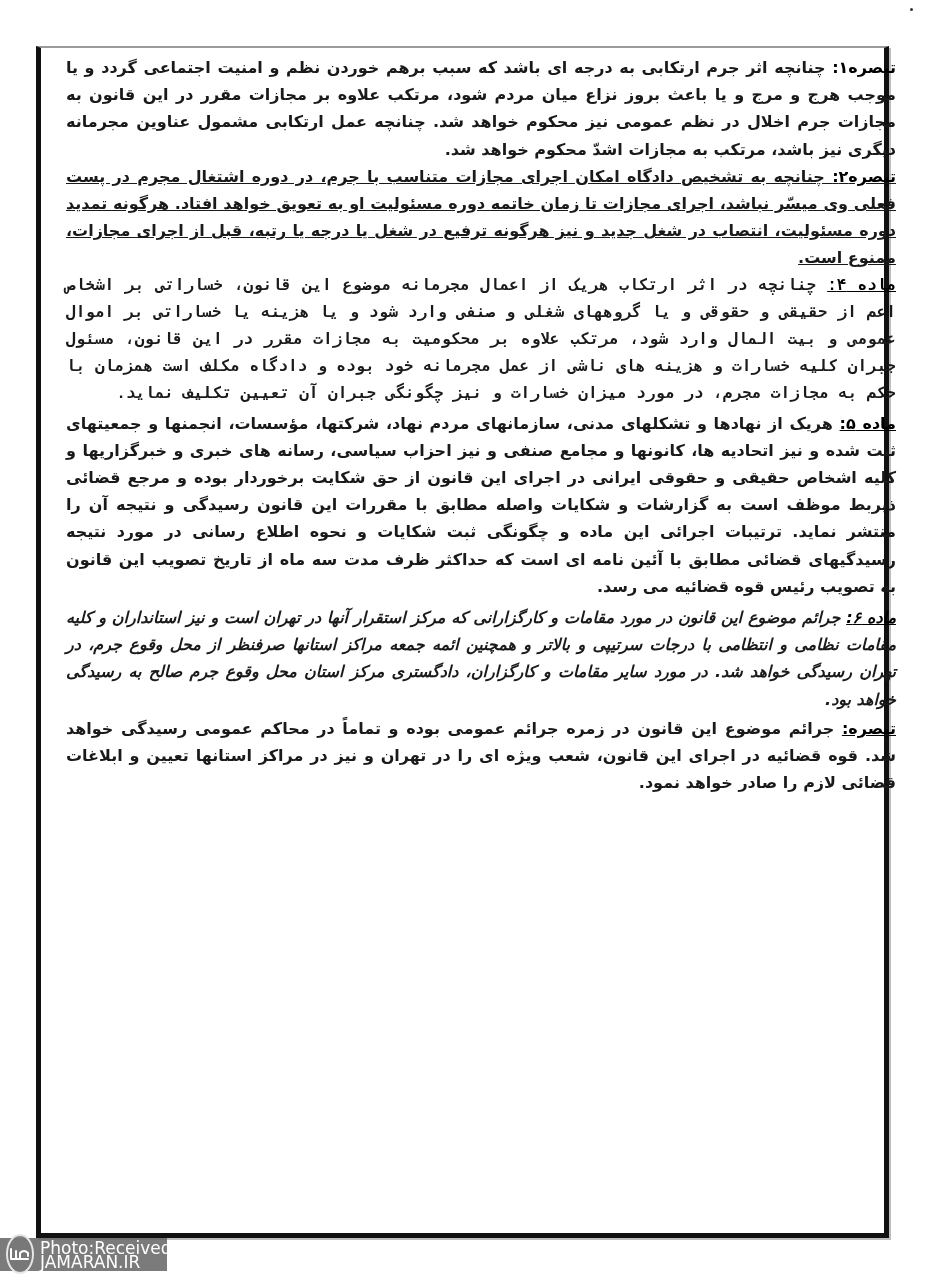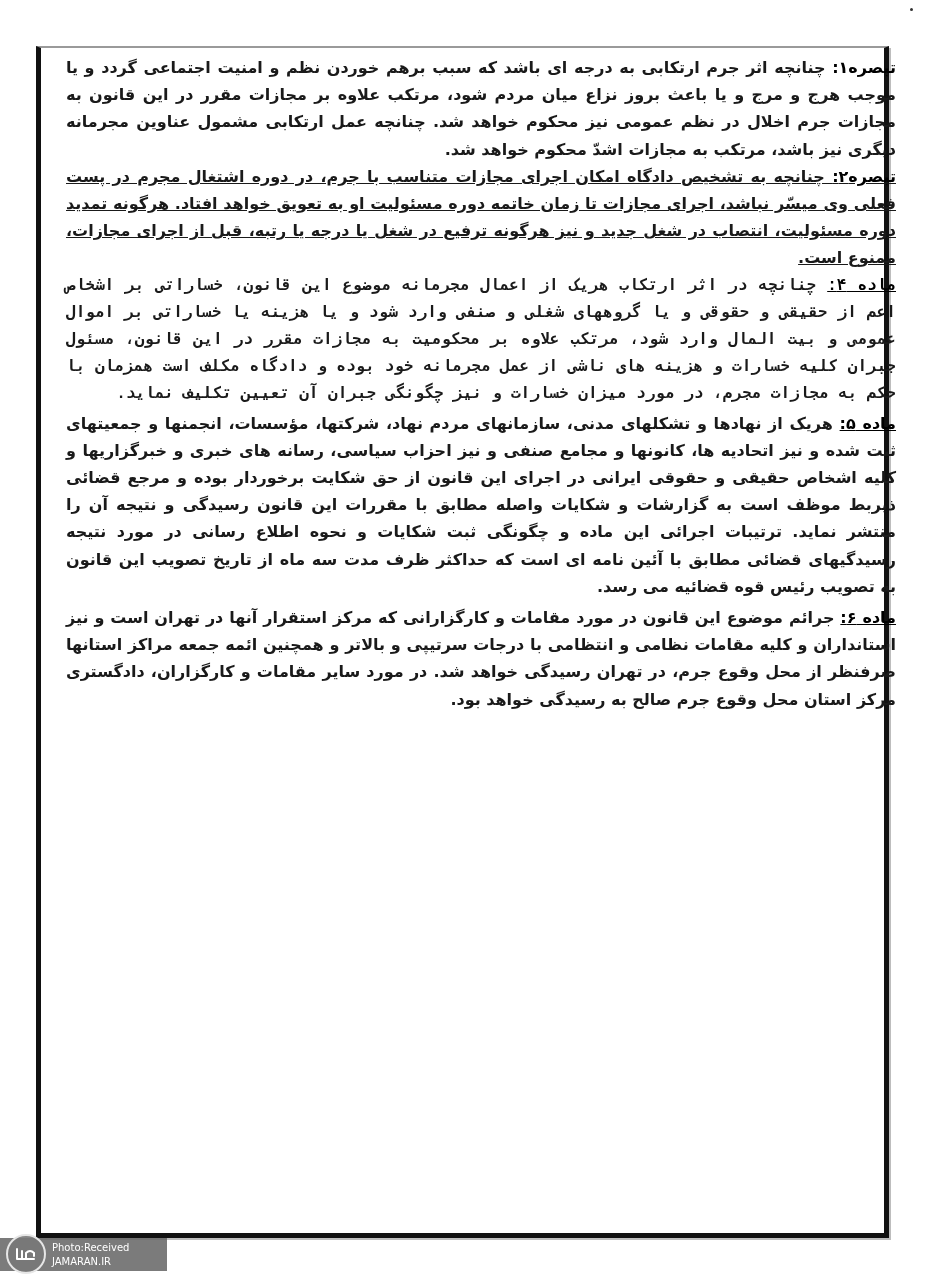"ماده ۶: جرائم موضوع این" p.para { font-style: none -> italic }
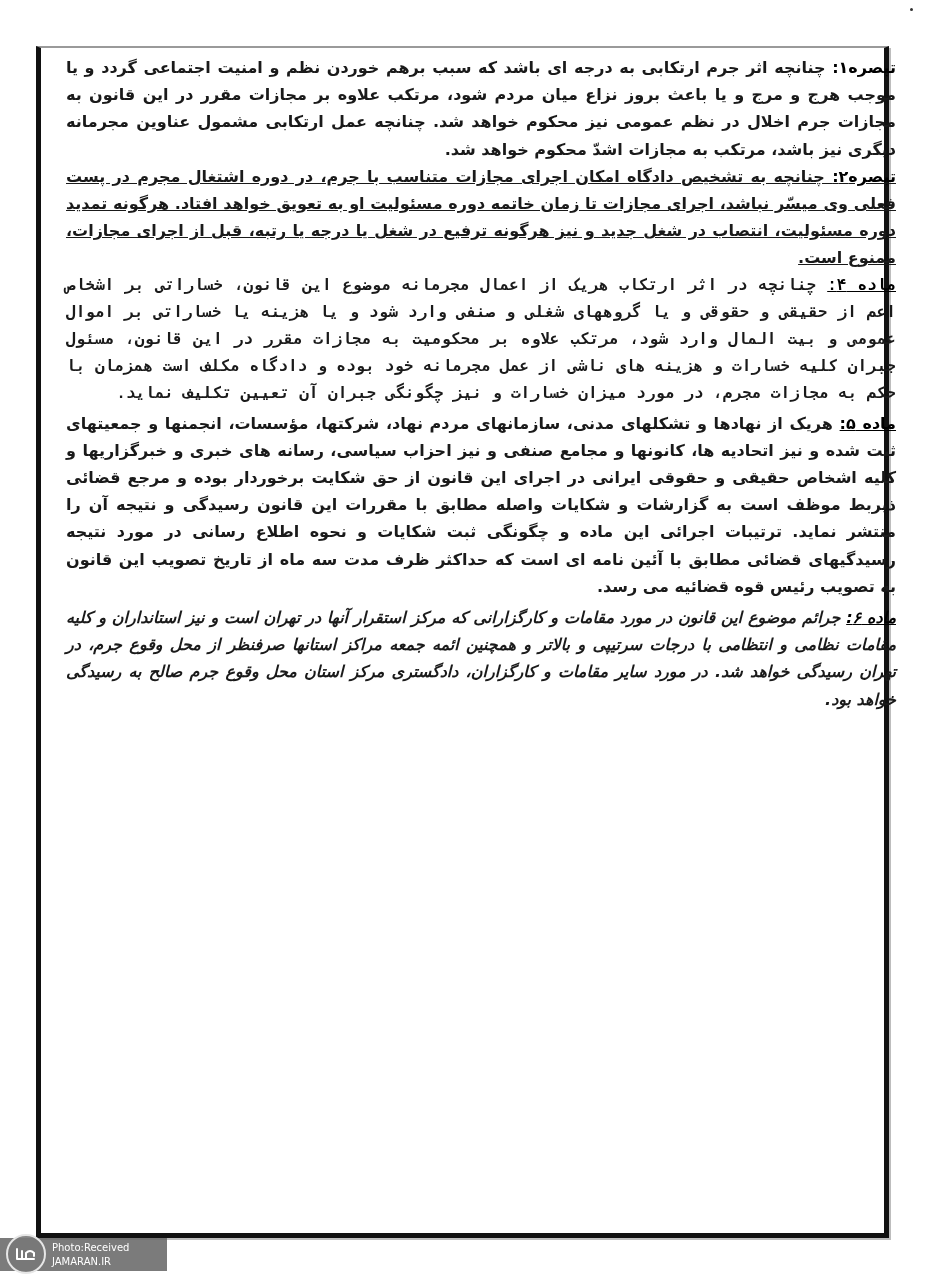"تبصره: جرائم موضوع این قانون" p.para { html: none -> <p> <span>تبصره:</span><span> جرائم موضوع این قانون در زمره جرائم عمومی بوده و تماماً در محاکم عمومی رسیدگی خواهد شد. قوه قضائیه در اجرای این قانون، شعب ویژه ای را در تهران و نیز در مراکز استانها تعیین و ابلاغات قضائی لازم را صادر خواهد نمود.</span> </p> }
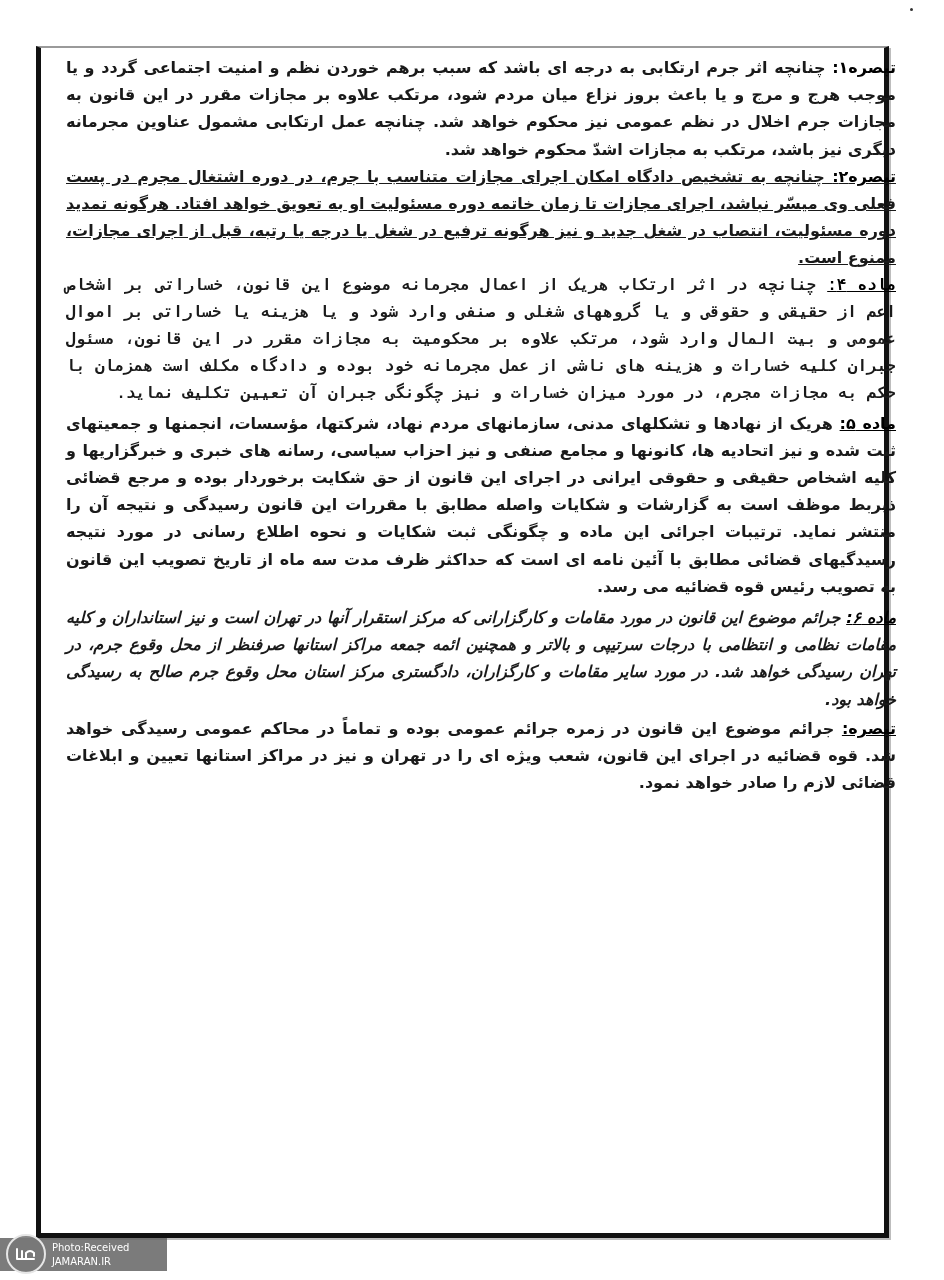"Photo:Received" .wm-text { font-size: 10px -> 17px }
